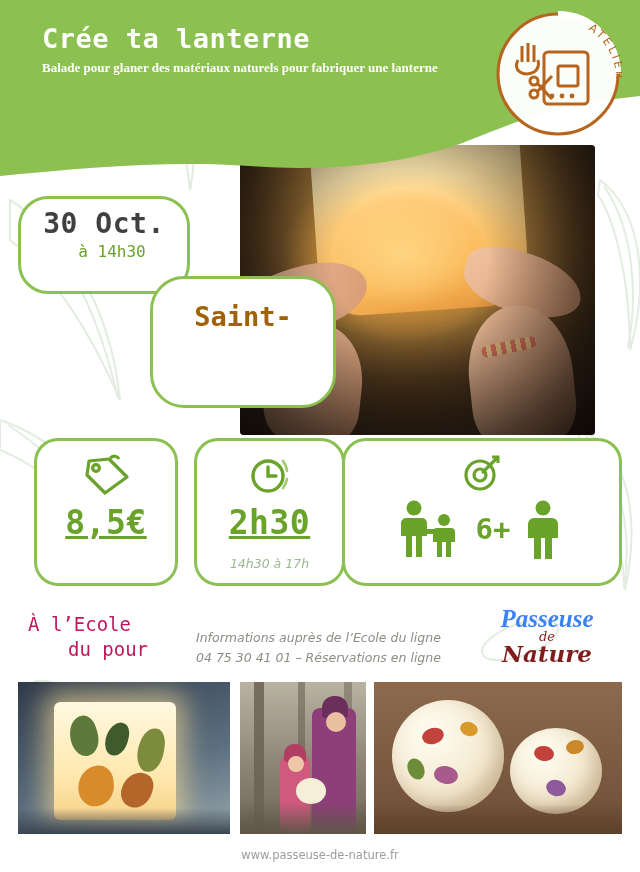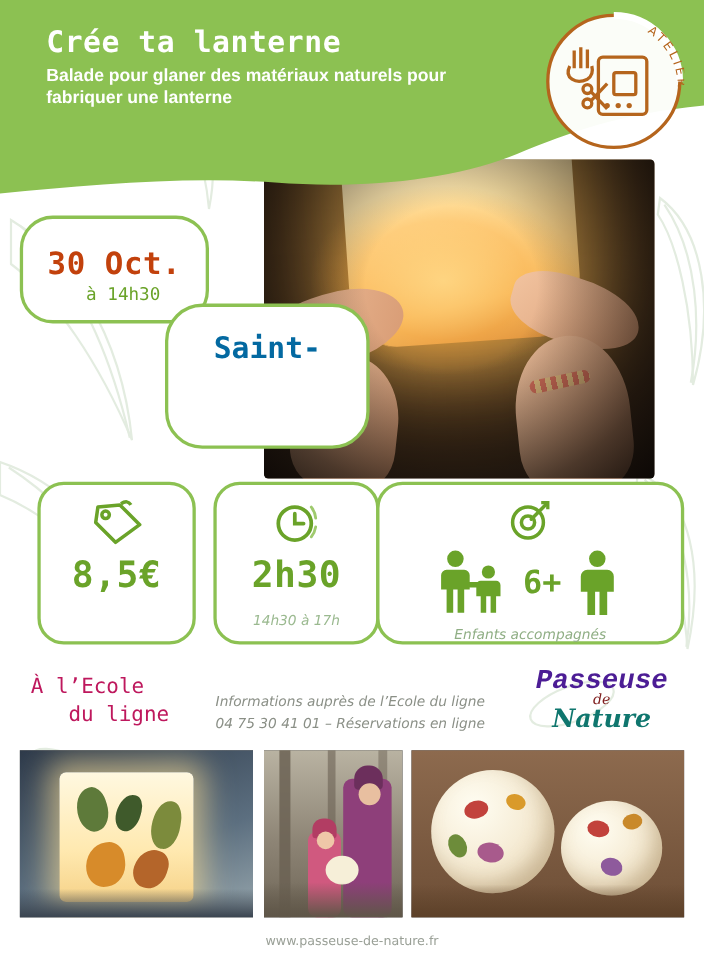"Balade pour glaner des matériaux" .banner-sub { font-family: Liberation Sans, sans-serif -> Liberation Serif, serif; font-size: 16px -> 13px }
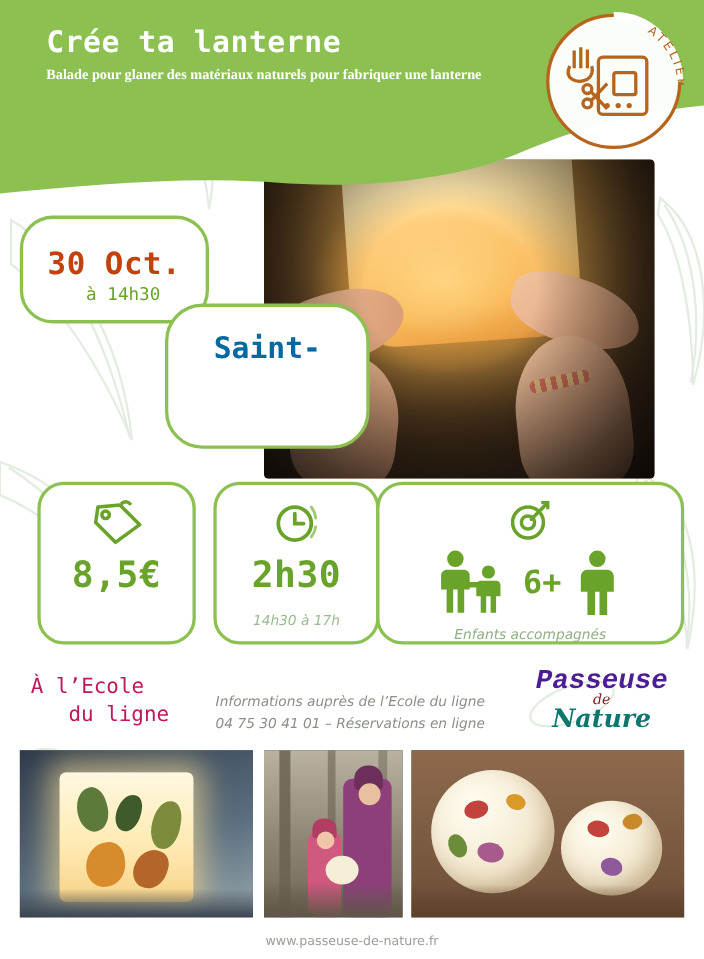"30 Oct." .date-main { color: #c2410c -> #404040; margin-top: 24px -> 8px }
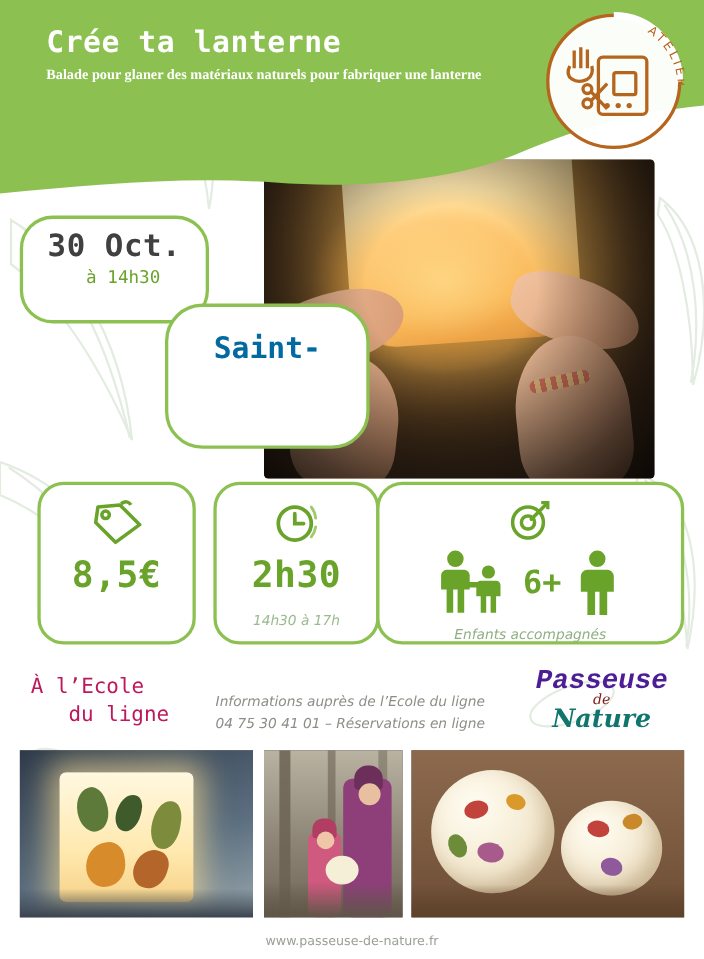"Saint-" .place-text { color: #0369a1 -> #a16207 }
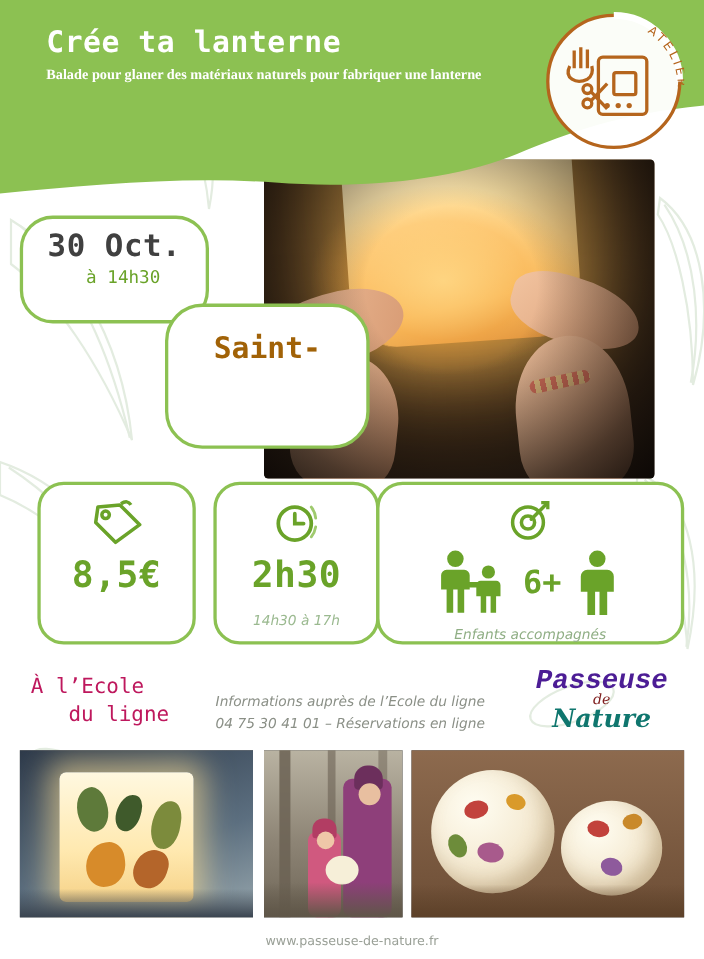"8,5€" .big-val { text-decoration: none -> underline }
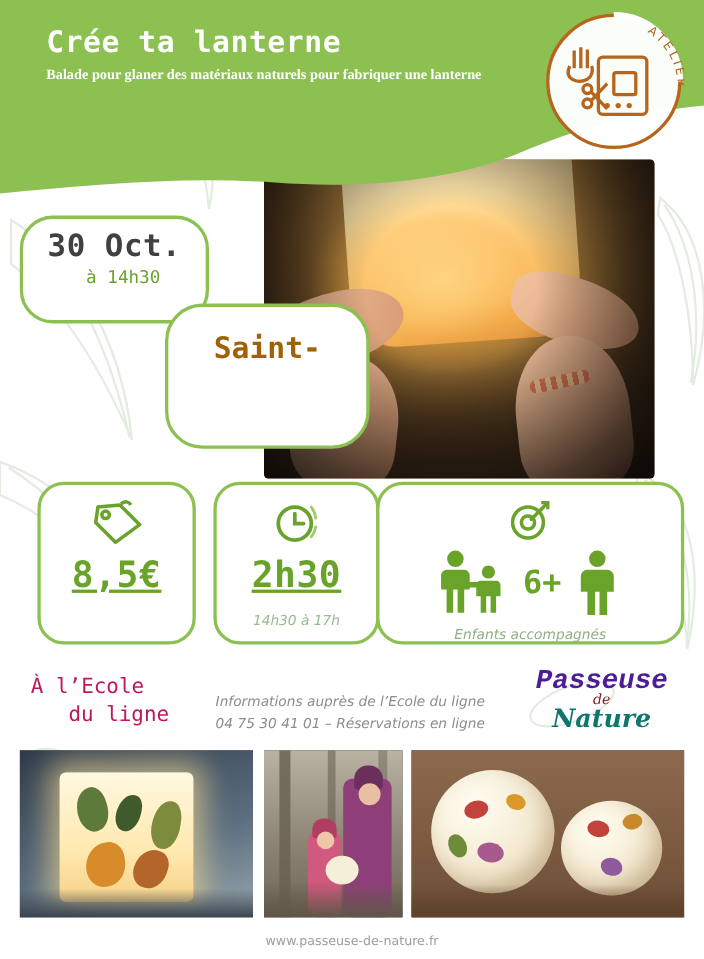"Enfants accompagnés" div.age-note { html: <div>Enfants accompagnés</div> -> none }
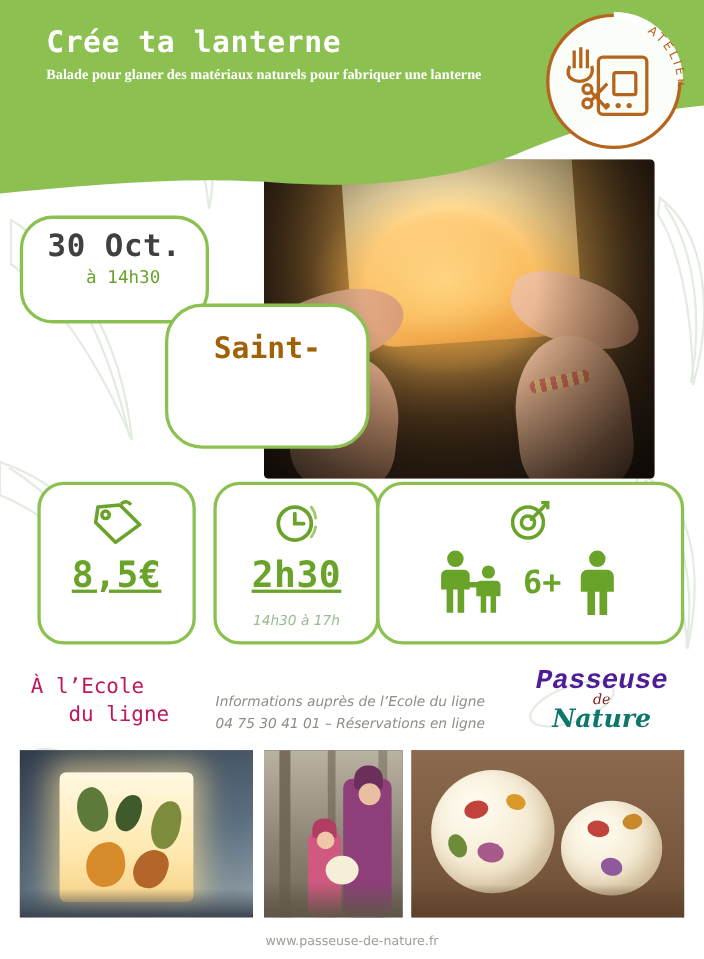"Passeuse" .logo-p { color: #4c1d95 -> #3b82f6; font-family: Liberation Mono, monospace -> Liberation Serif, serif }
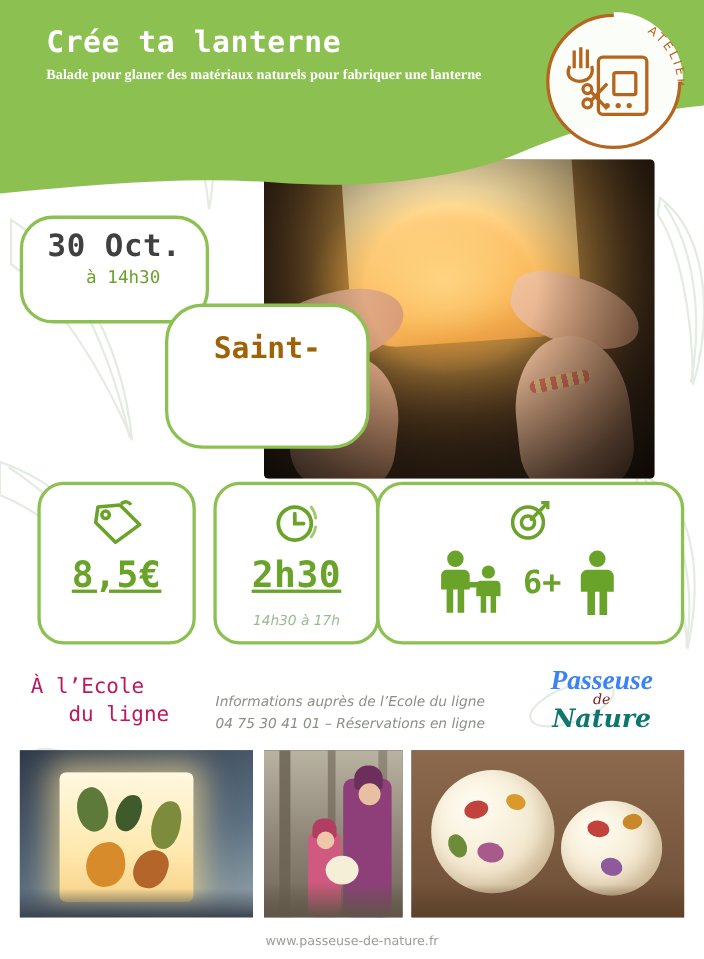"du ligne" span.l2 { text: ligne -> pour }
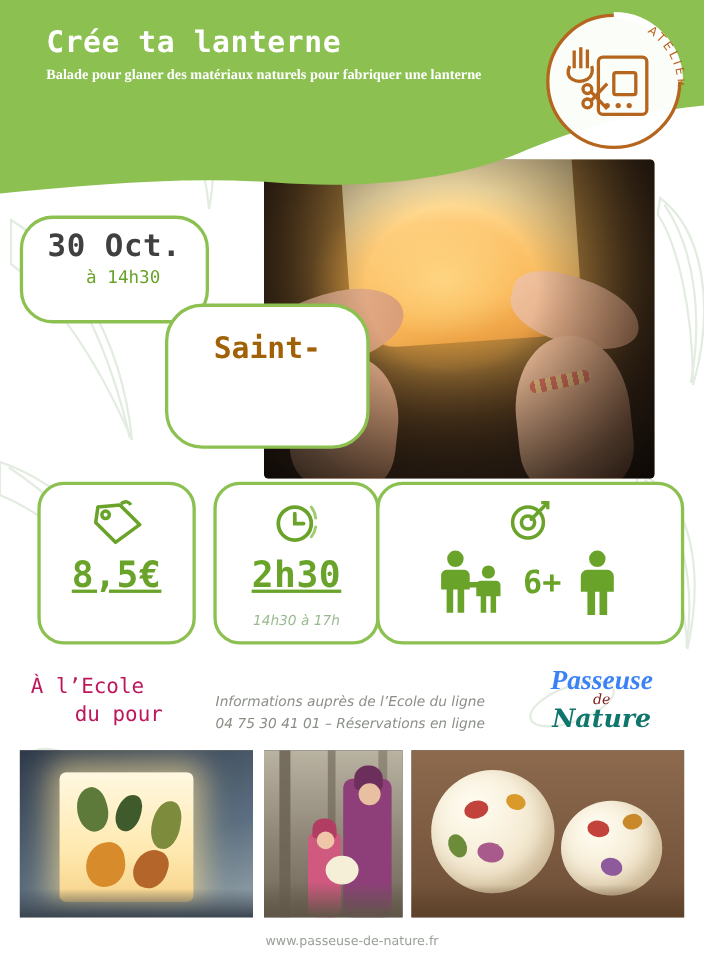"Nature" .logo-n { color: #0f766e -> #7f1d1d }
